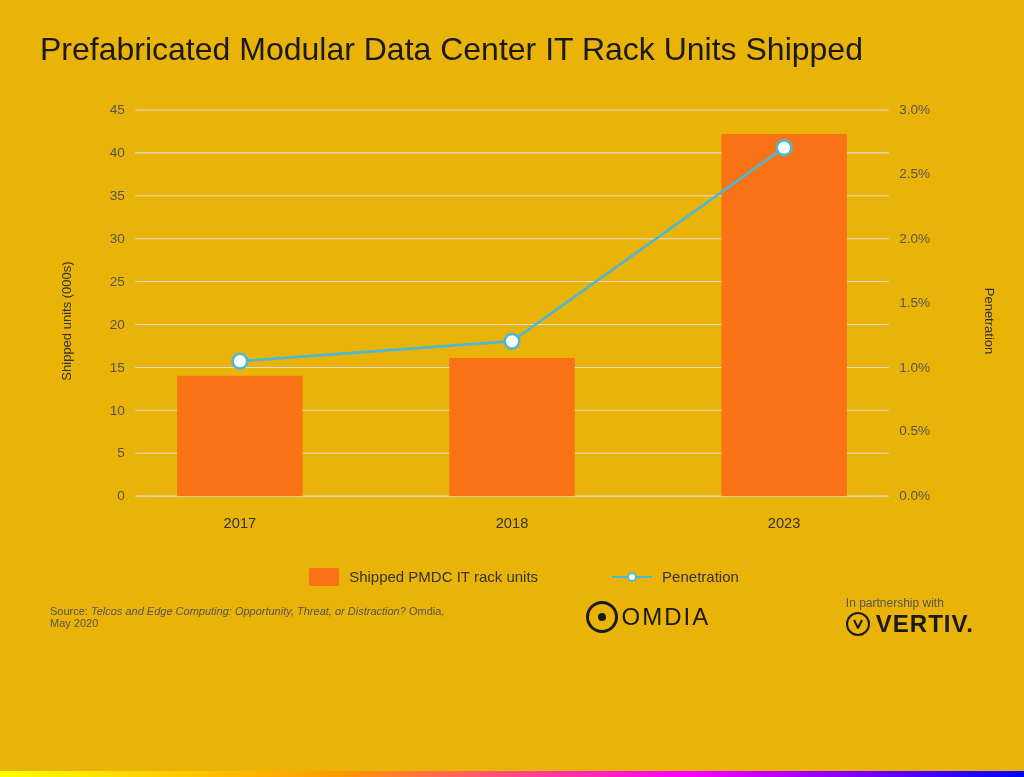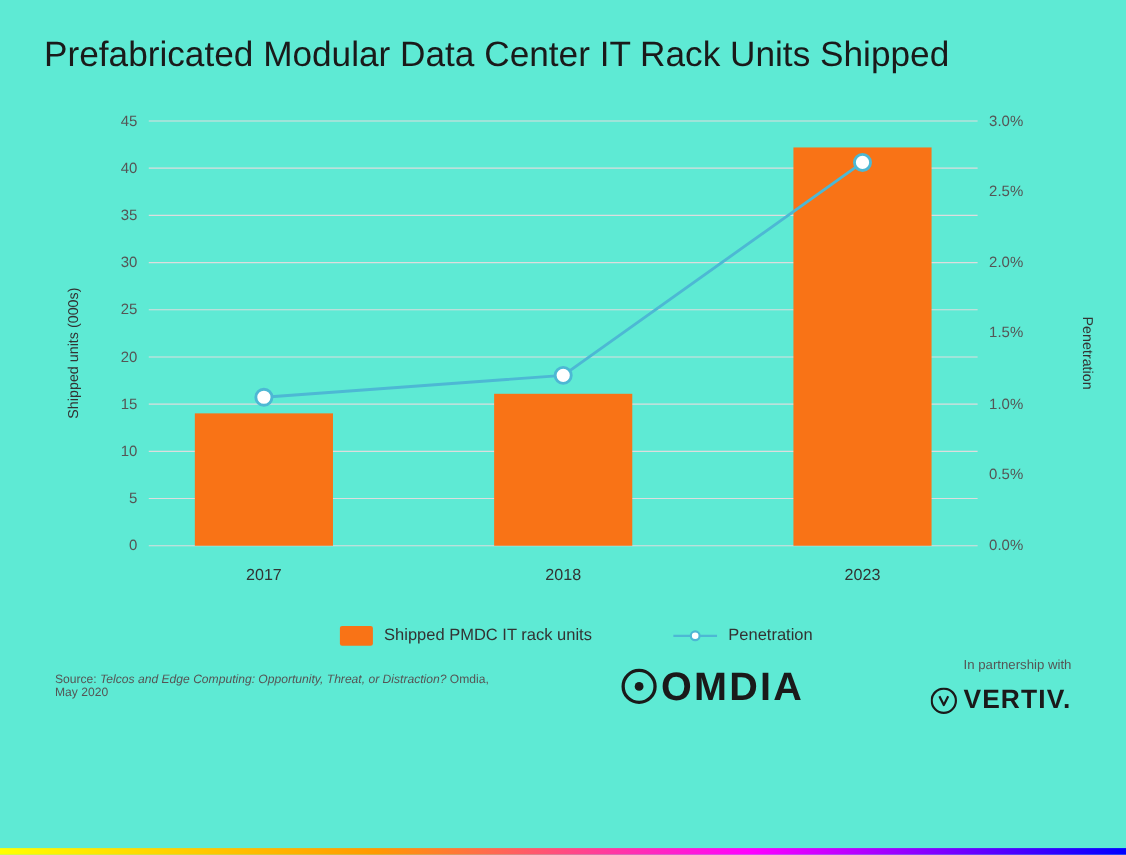"Prefabricated Modular Data Center IT" .main-container { background: #5eead4 -> #eab308 }
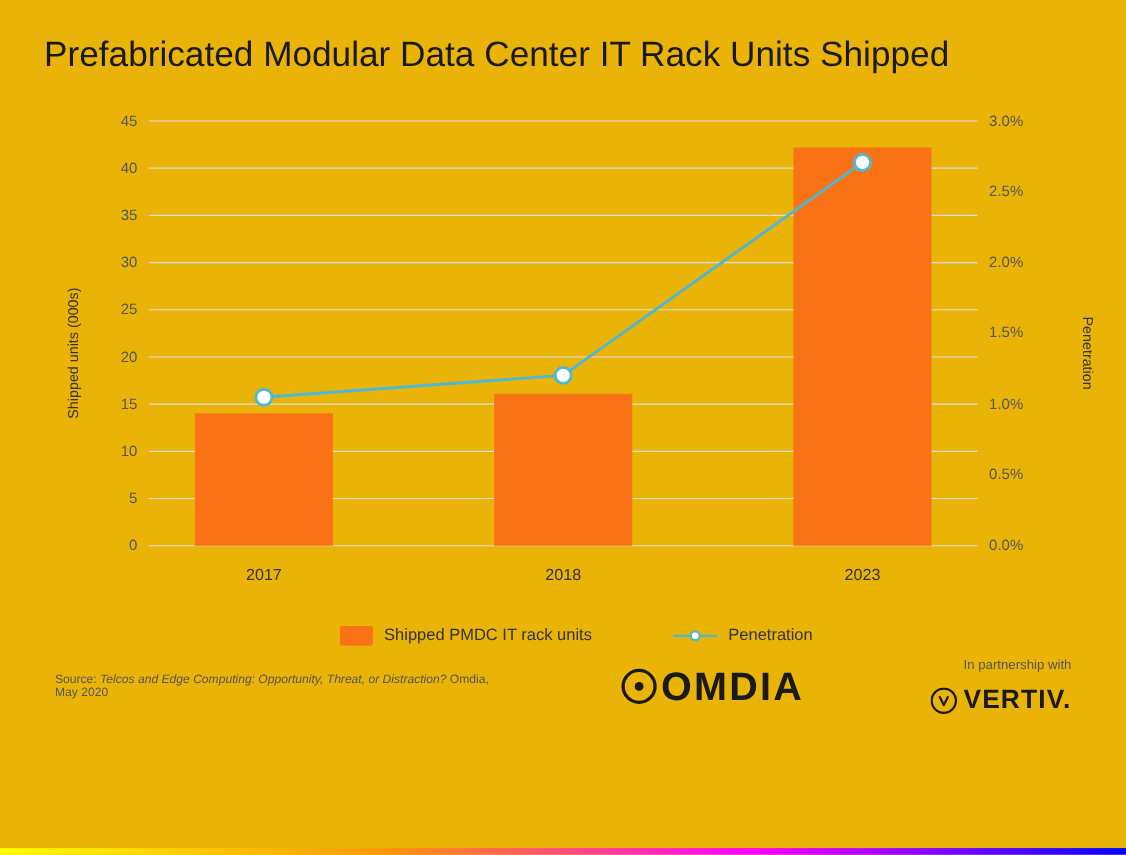"OMDIA" span { font-size: 36px -> 24px; font-weight: 700 -> 400 }
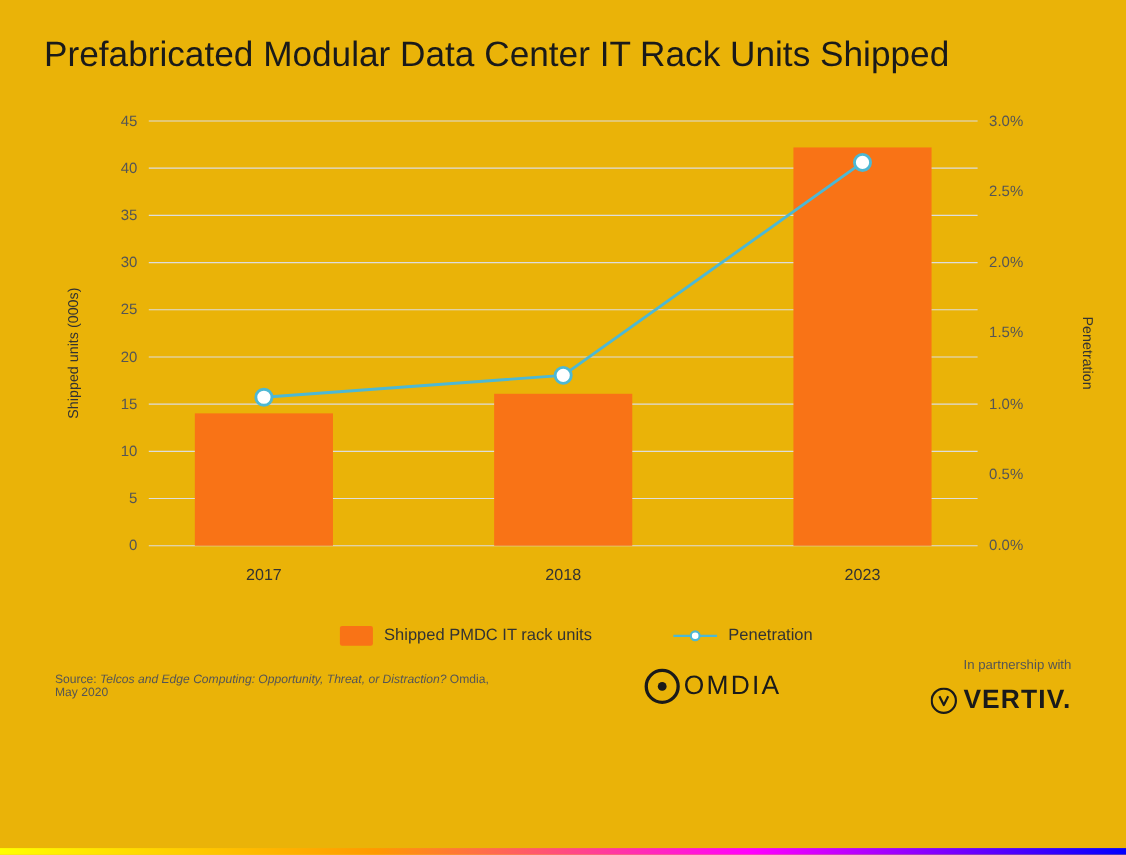"In partnership with" .partner-section { align-items: flex-end -> flex-start; gap: 12px -> 0 }
